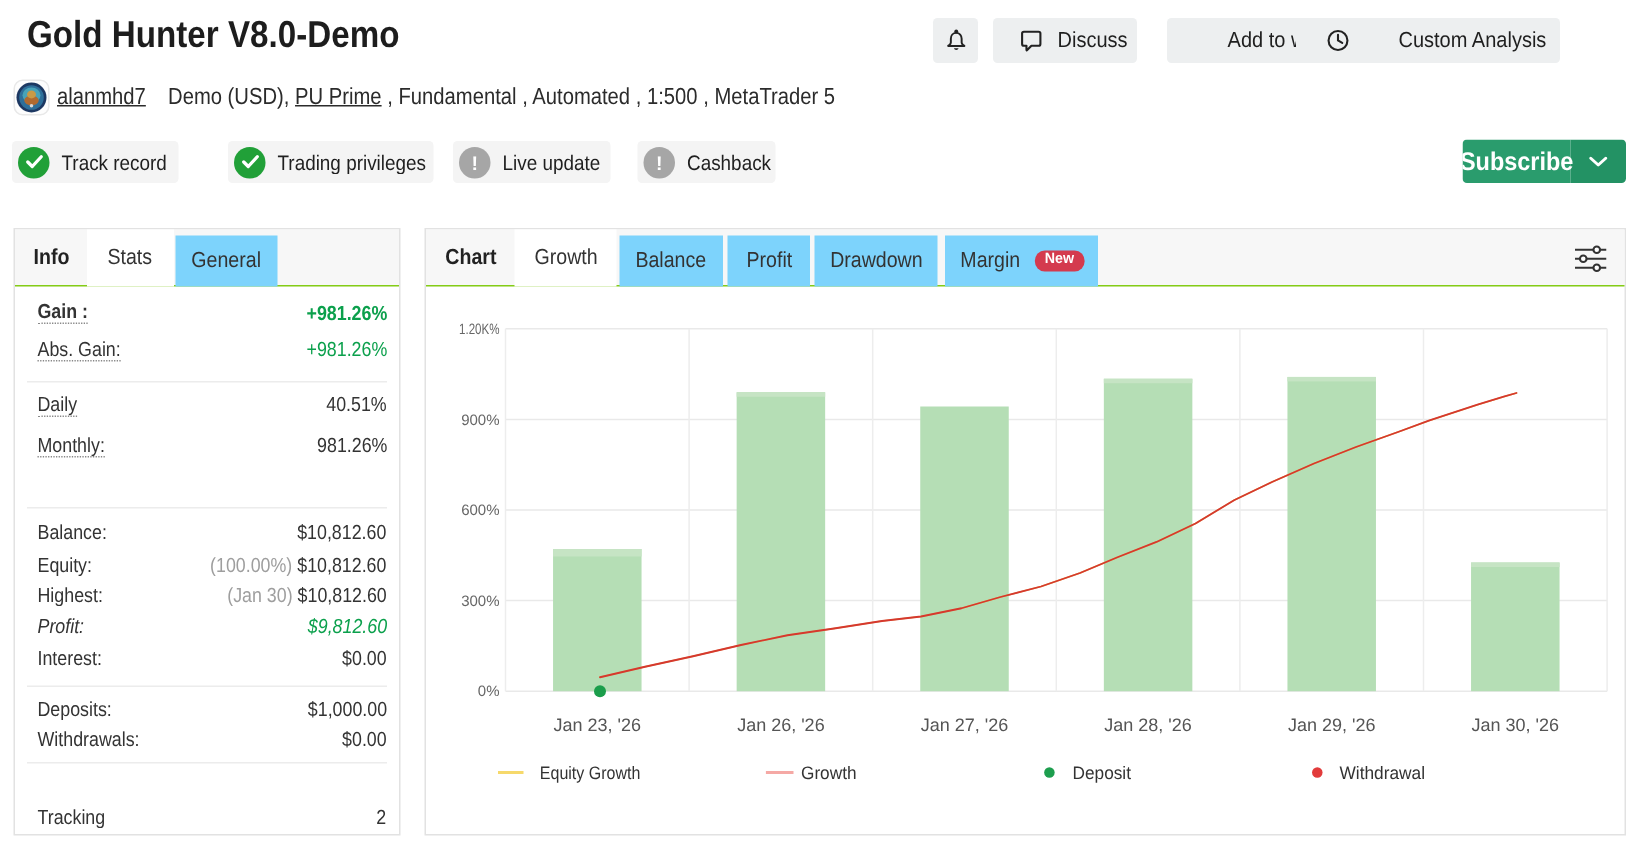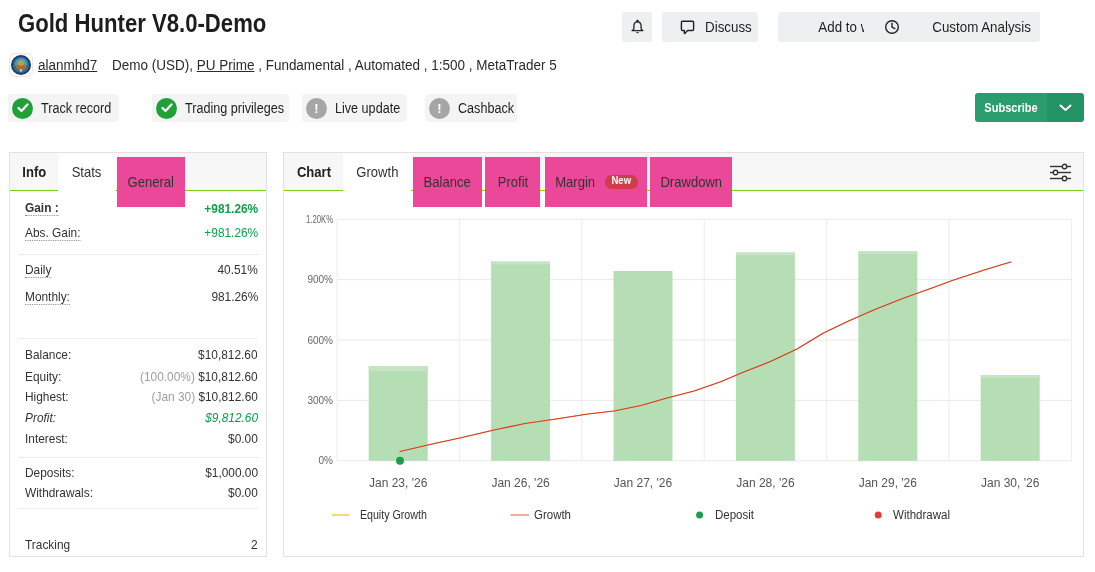"Subscribe" div { font-size: 12px -> 17px }
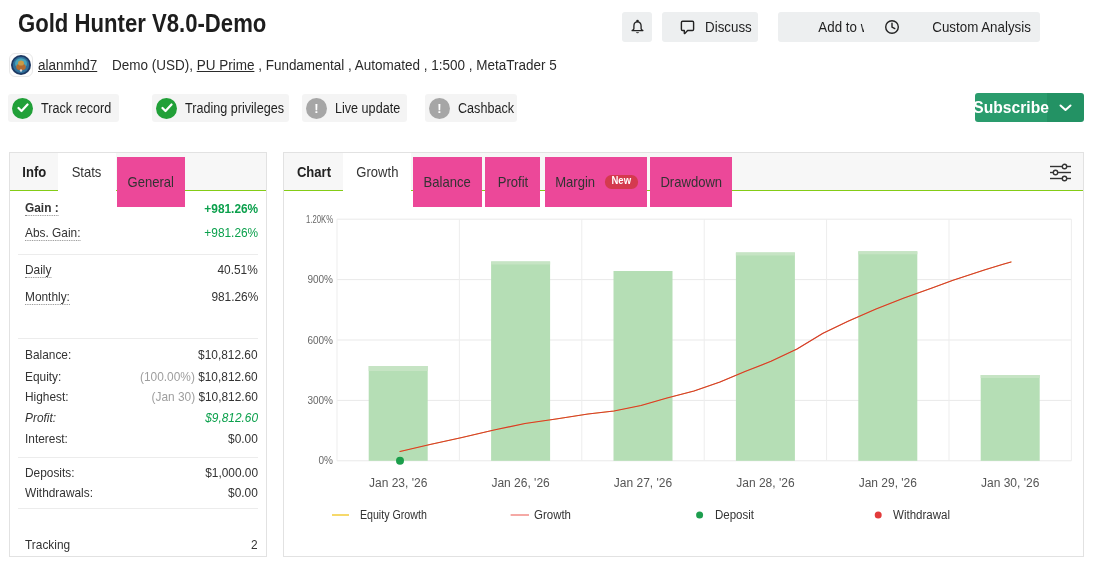"General" .tab.tgray { background: #ec4899 -> #7dd3fc; height: 50px -> 34px }
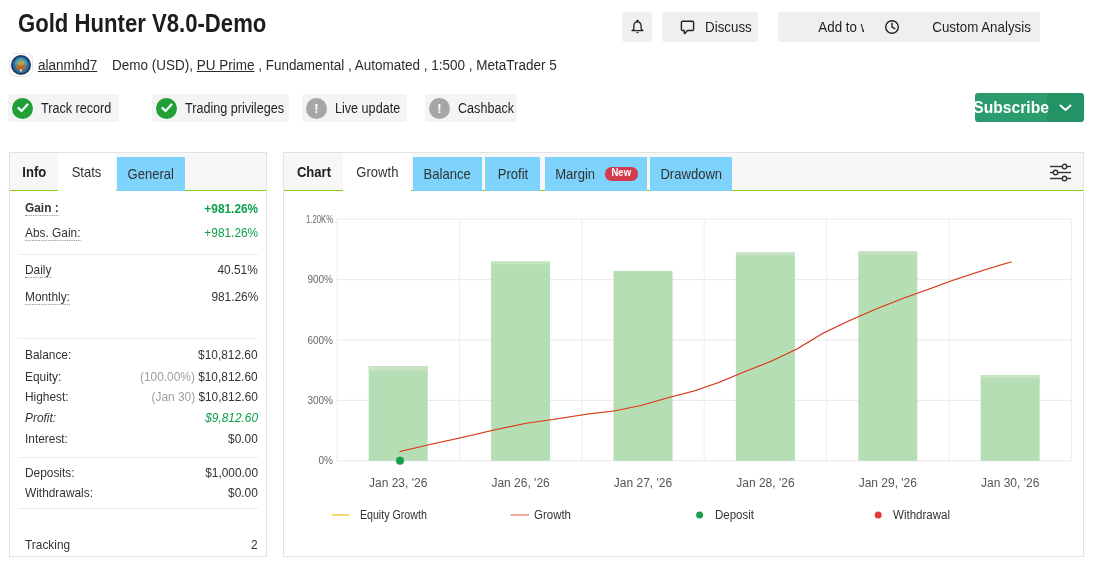"Margin" div.tab { order: before "Drawdown" -> after "Drawdown" }
